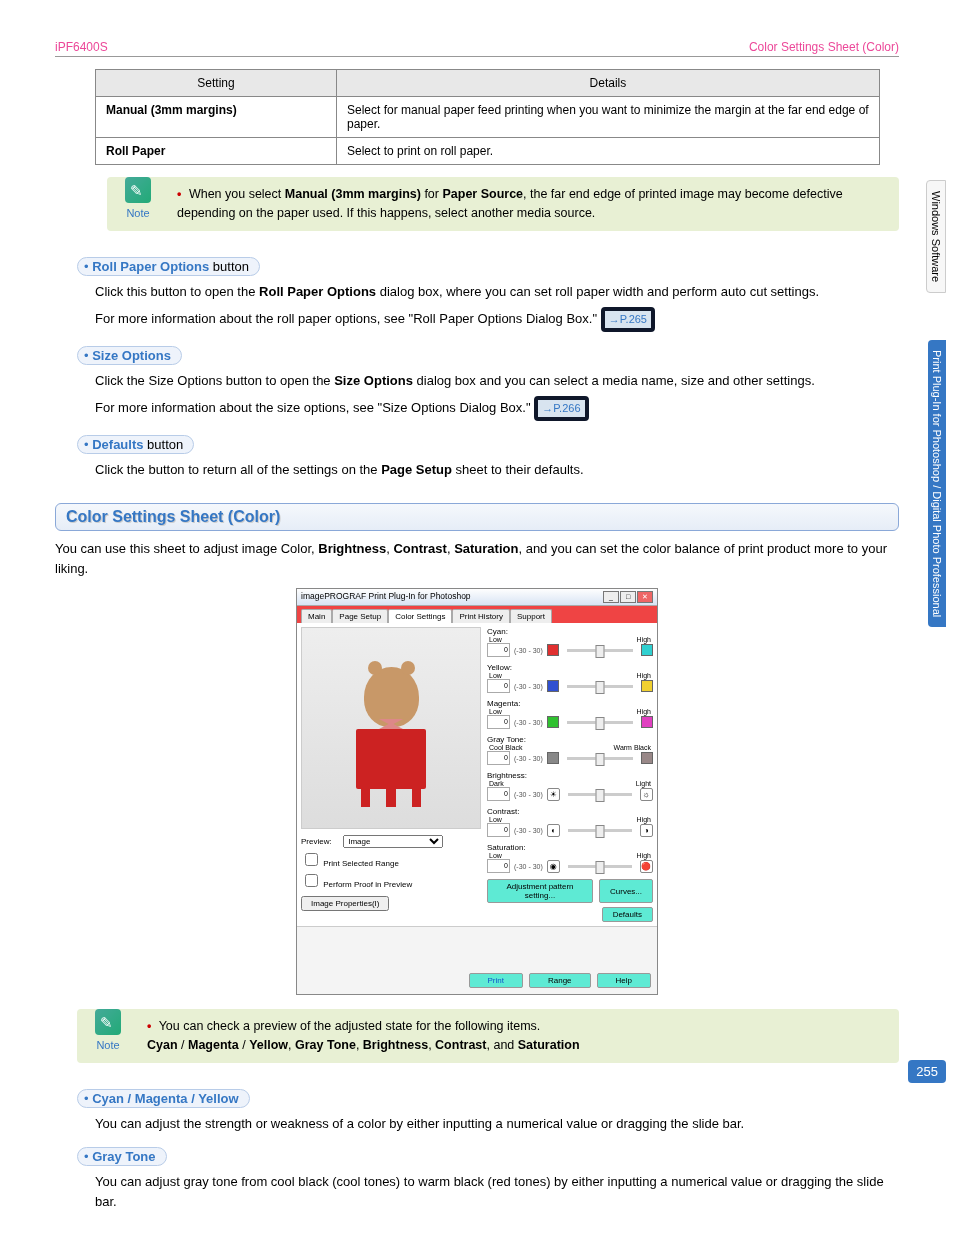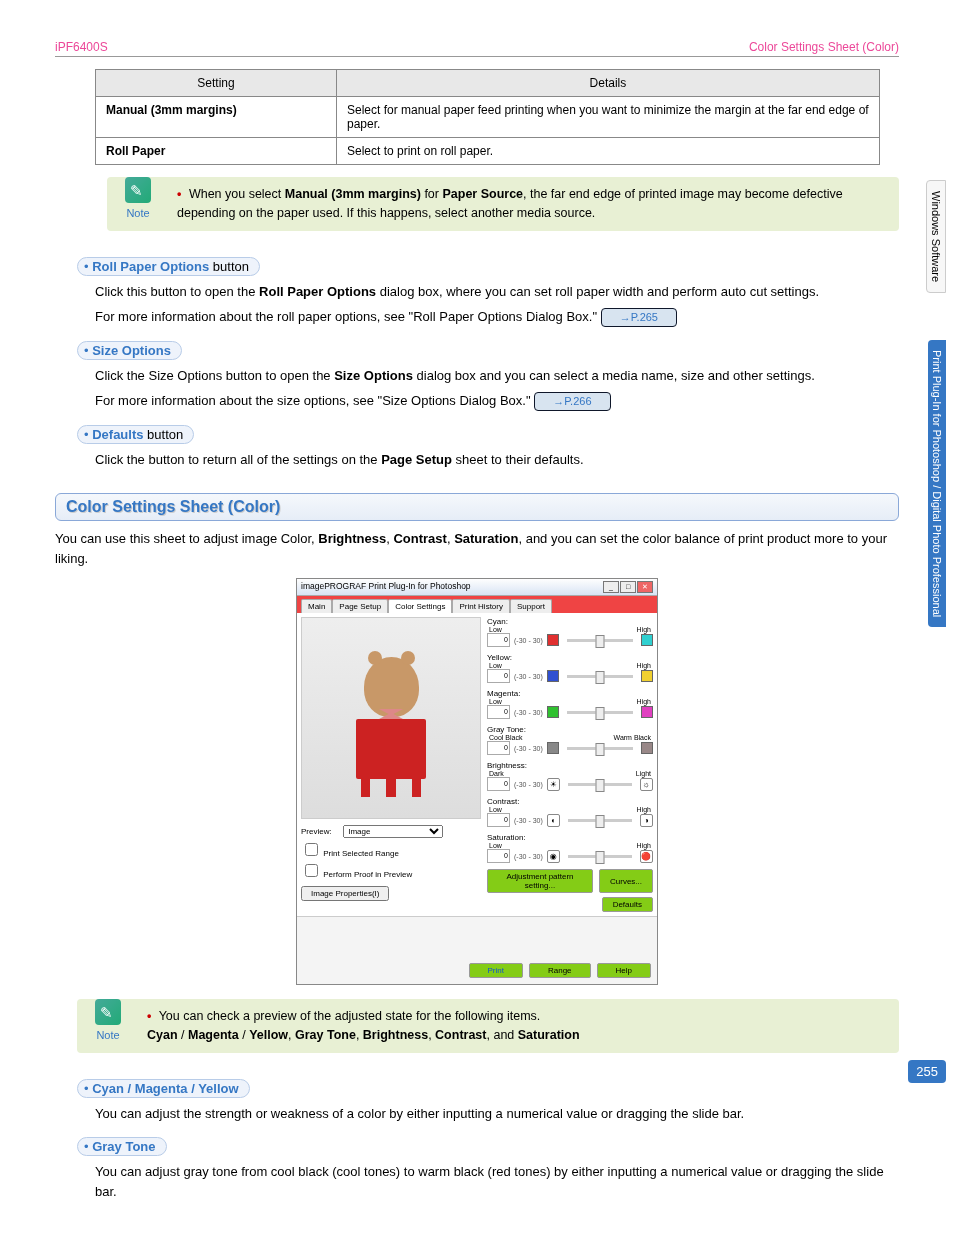"→P.265" .page-ref { border: 1px solid #0f172a -> 4px solid #0f172a; padding: 0 18px -> 0 4px }
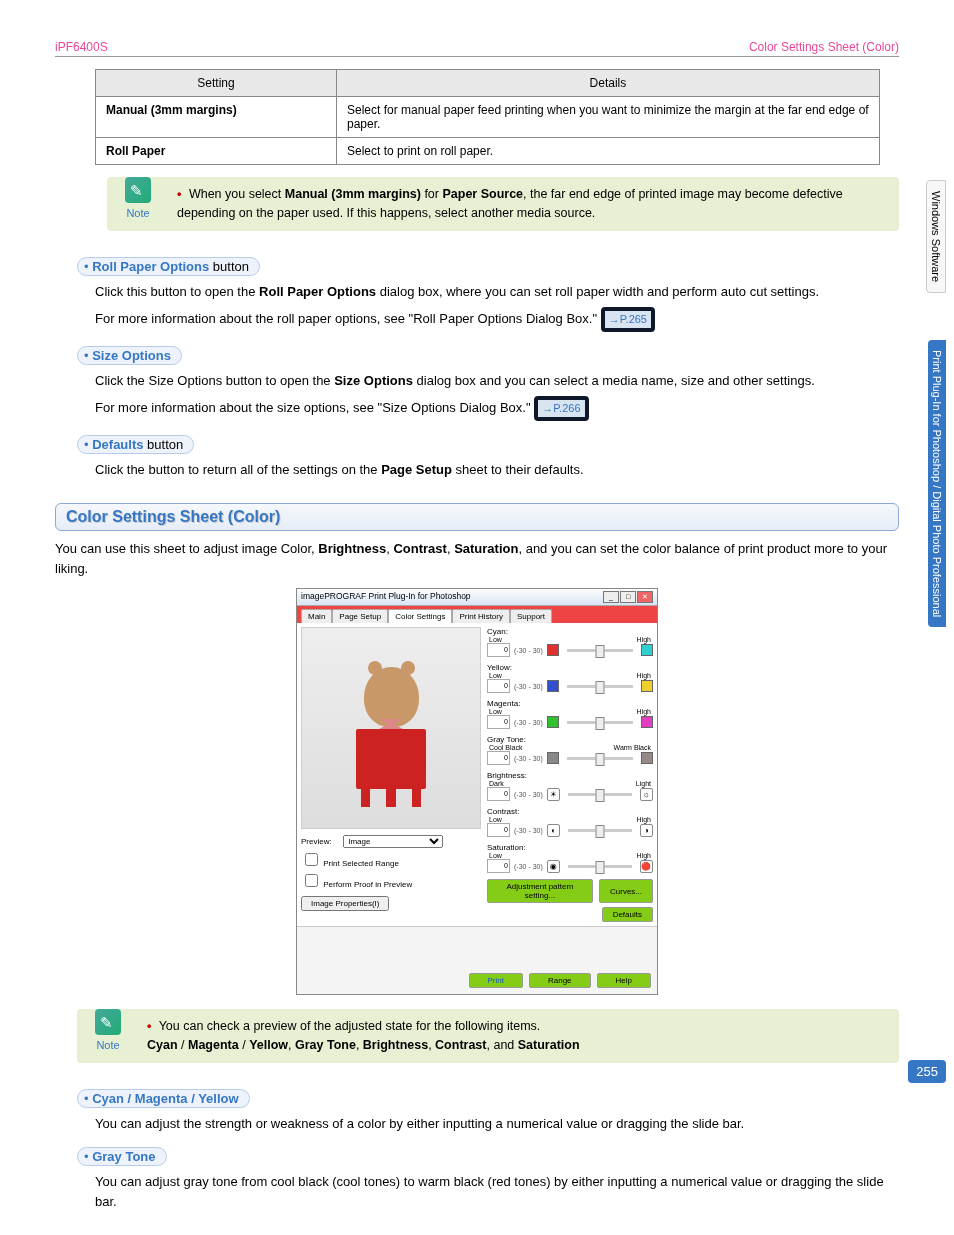"Adjustment pattern setting..." .dlg-btn { background: #84cc16 -> #5eead4 }
